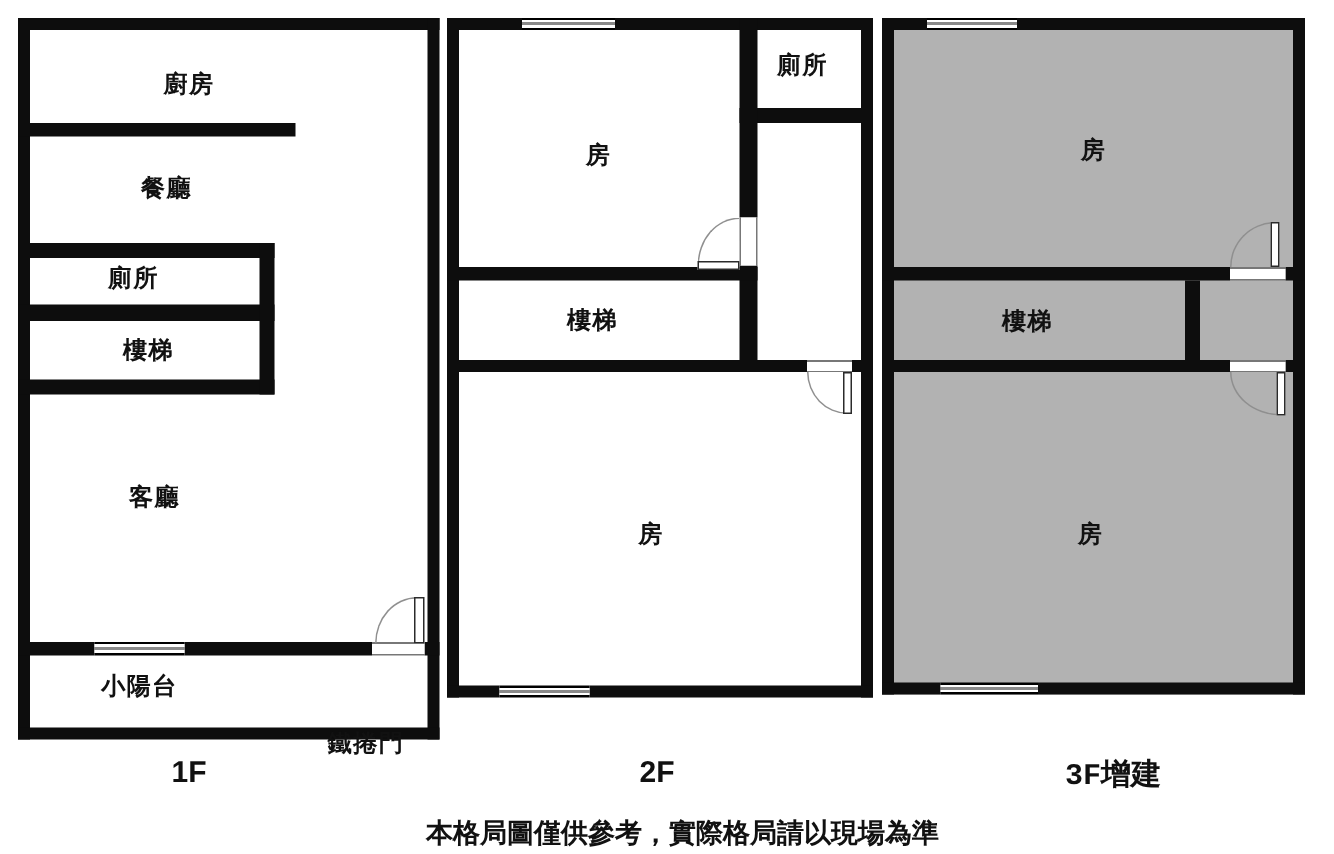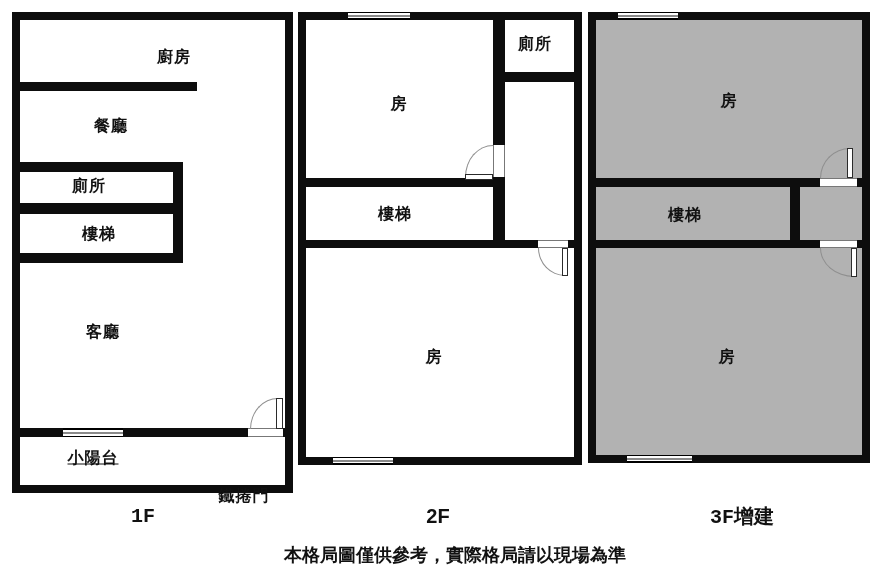"廚房" div.room-label { margin-left: 48px -> none }
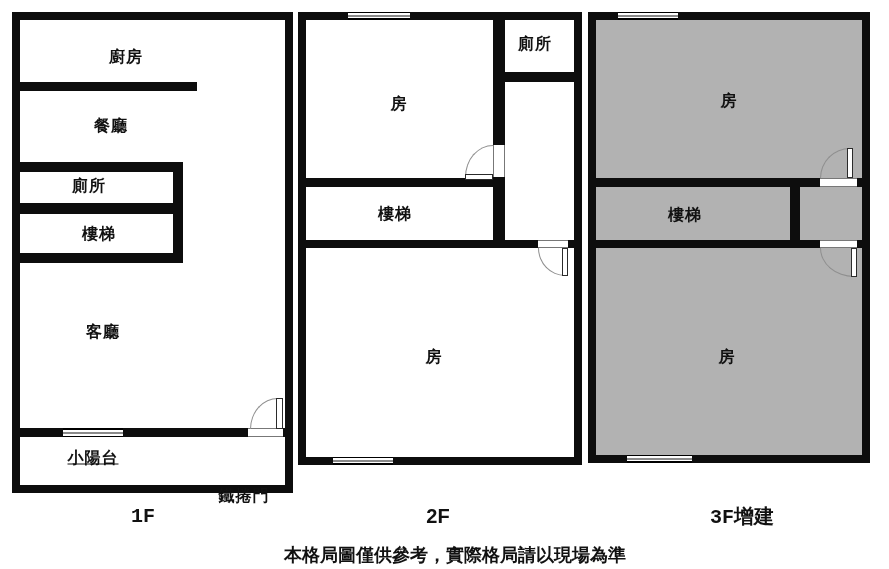"小陽台" div.room-label { text-decoration: underline -> none }
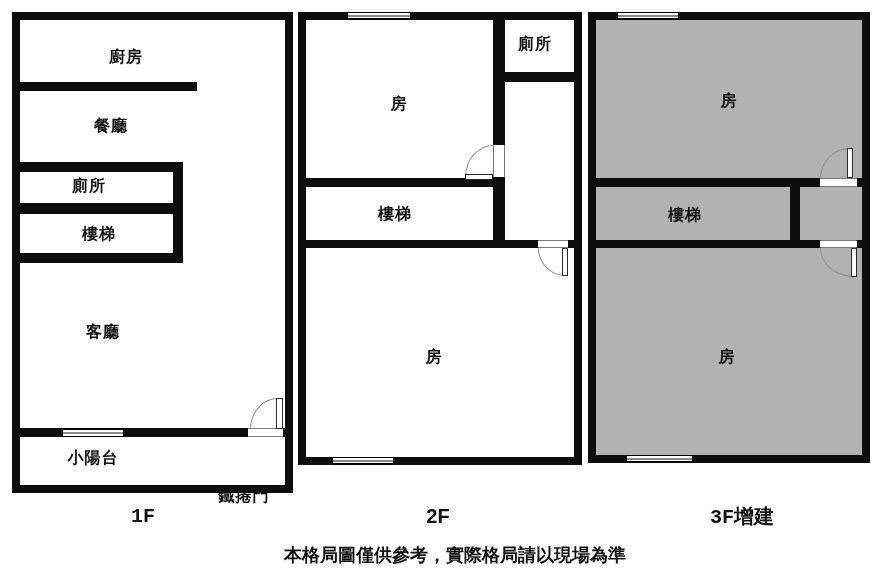"1F" div.floor-label { font-family: Liberation Mono, monospace -> none; left: 143px -> 126px }
